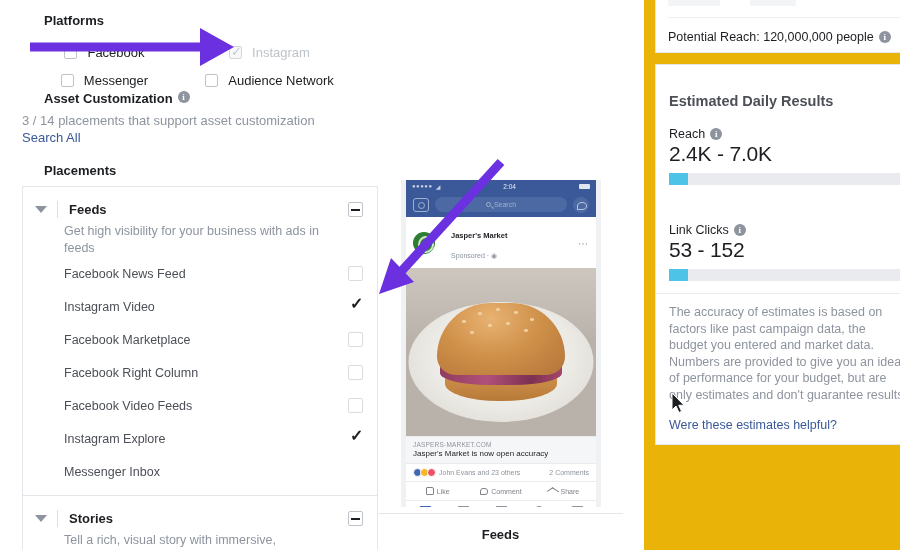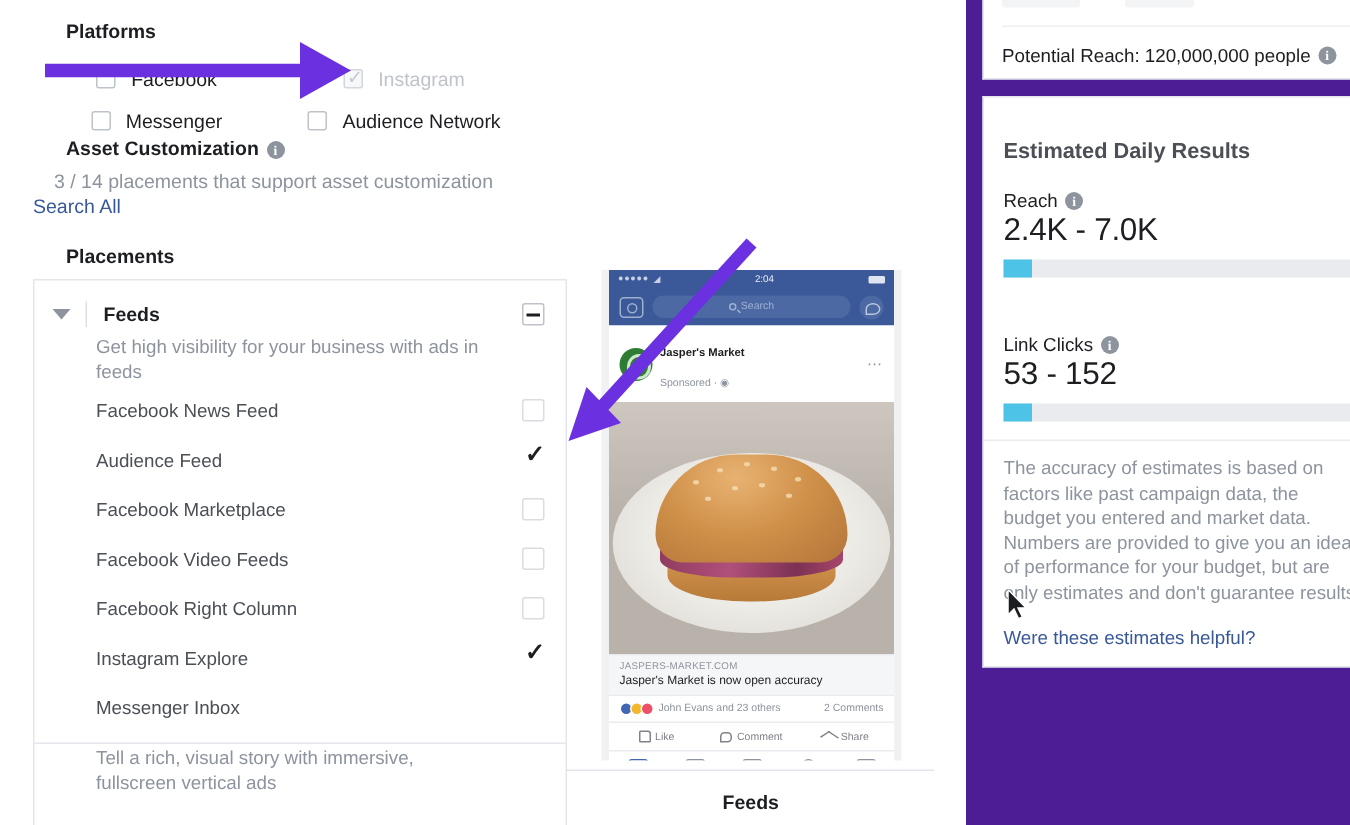"Potential Reach: 120,000,000 people" .right-col { background: #4c1d95 -> #eab308 }
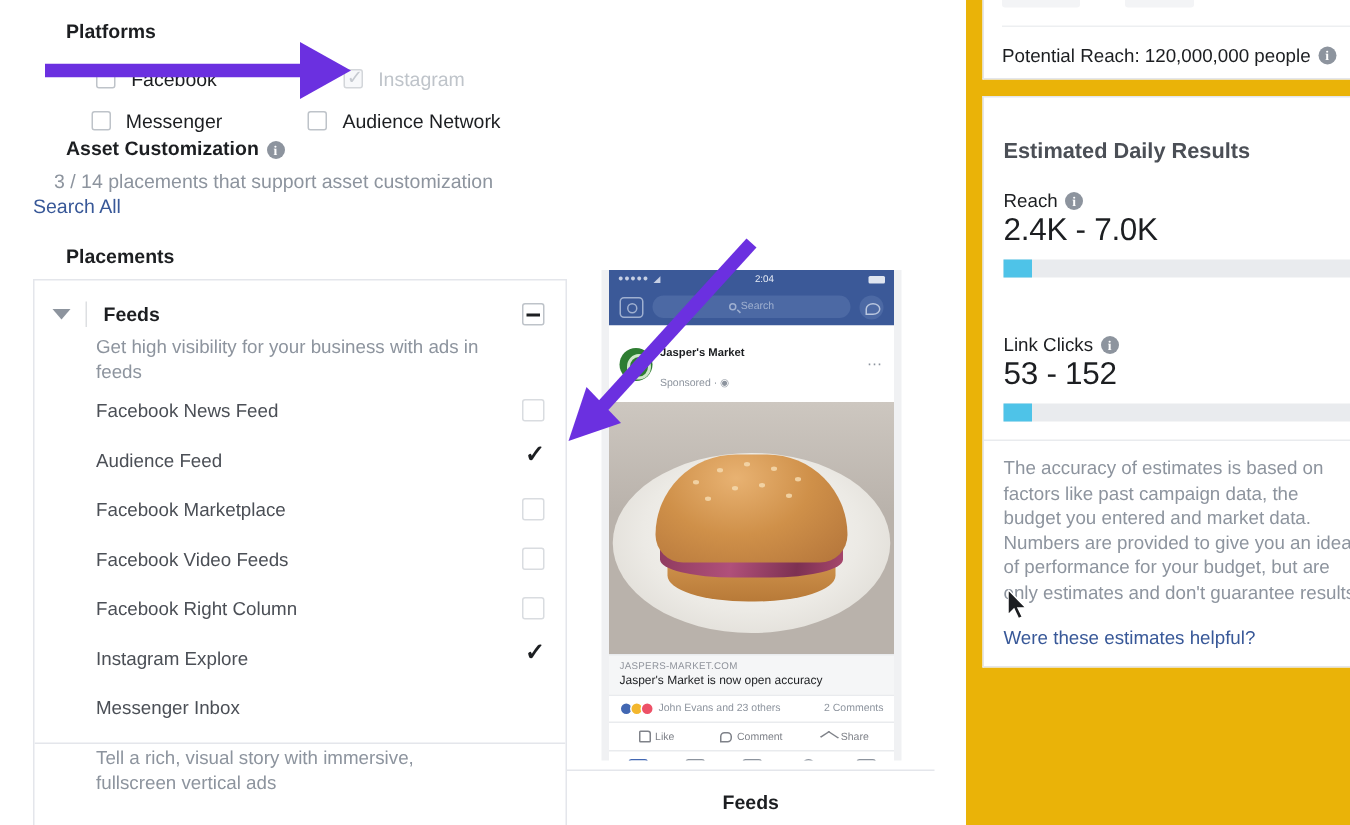"Asset Customization" #asset-title { align-items: flex-end -> flex-start }
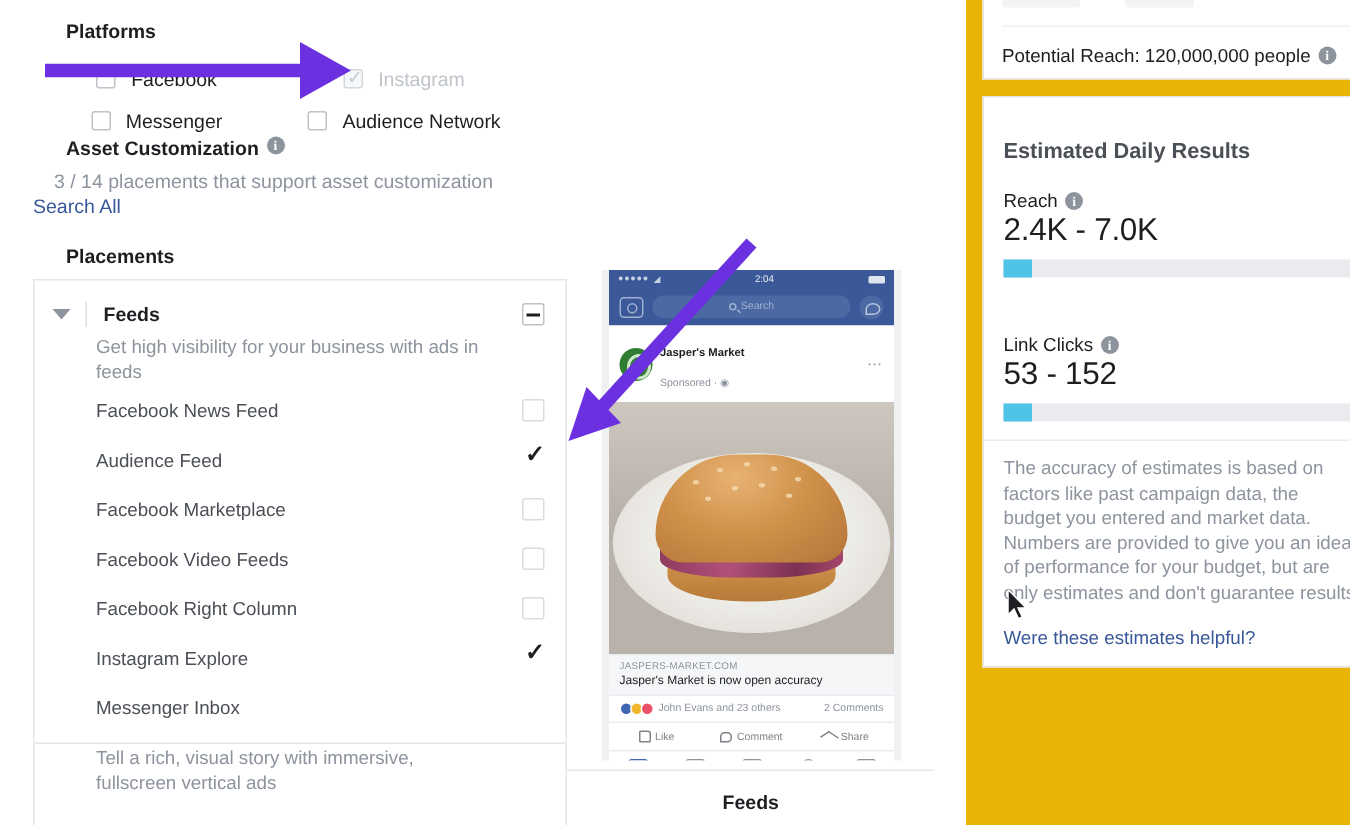"3 / 14 placements that" #asset-sub { left: 36px -> 22px }
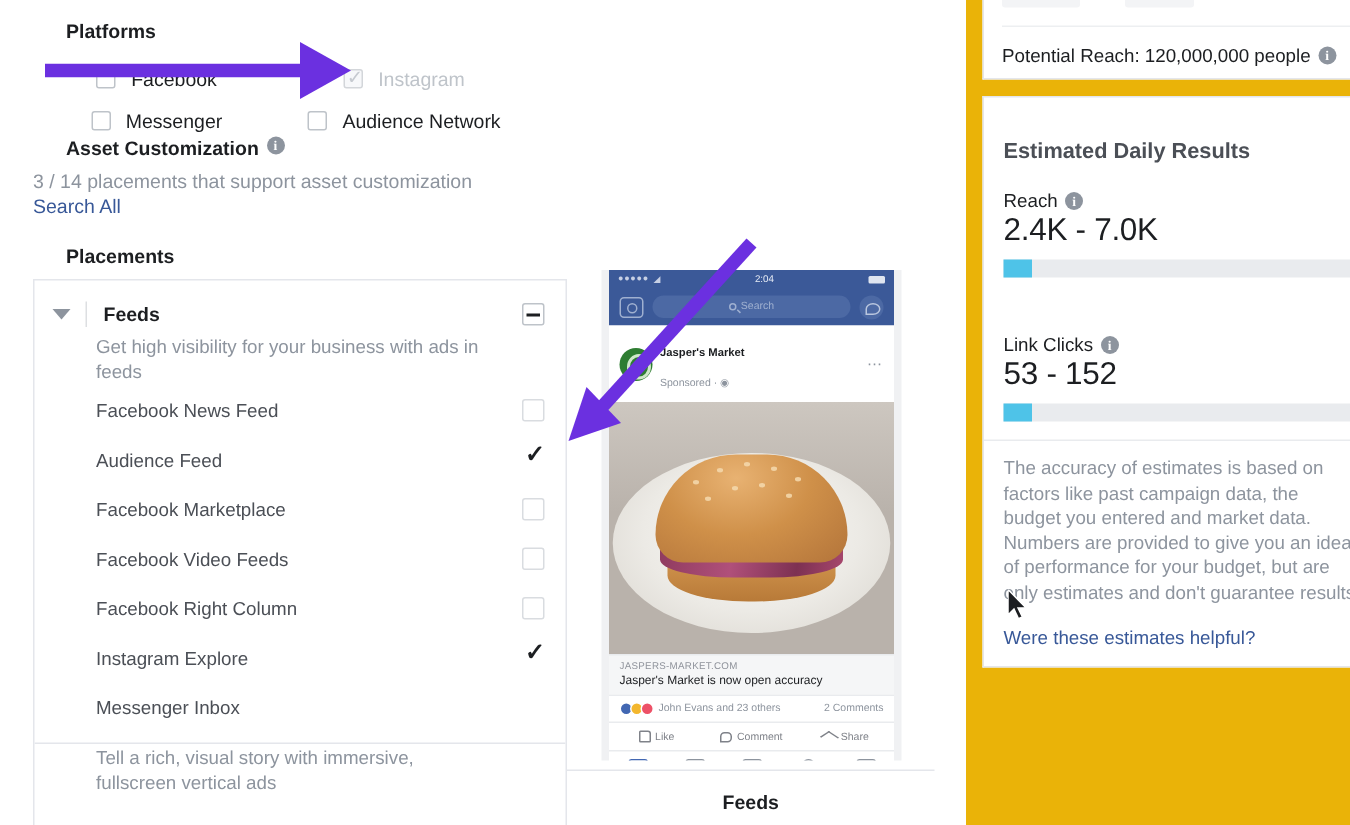"Jasper's Market" .ph-post-head { gap: 5px -> 16px }
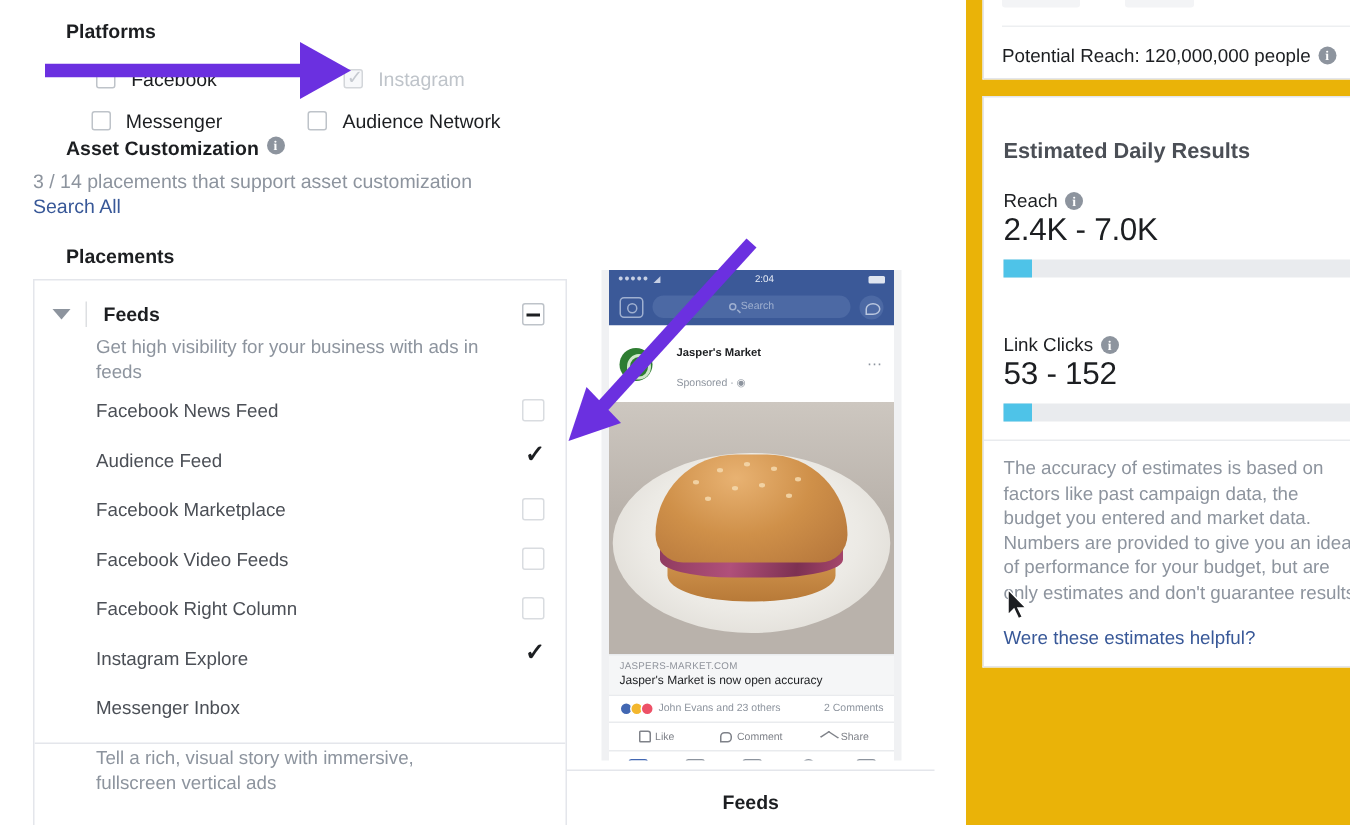"Audience Feed" span.pl-name { text: Audience Feed -> Instagram Video }
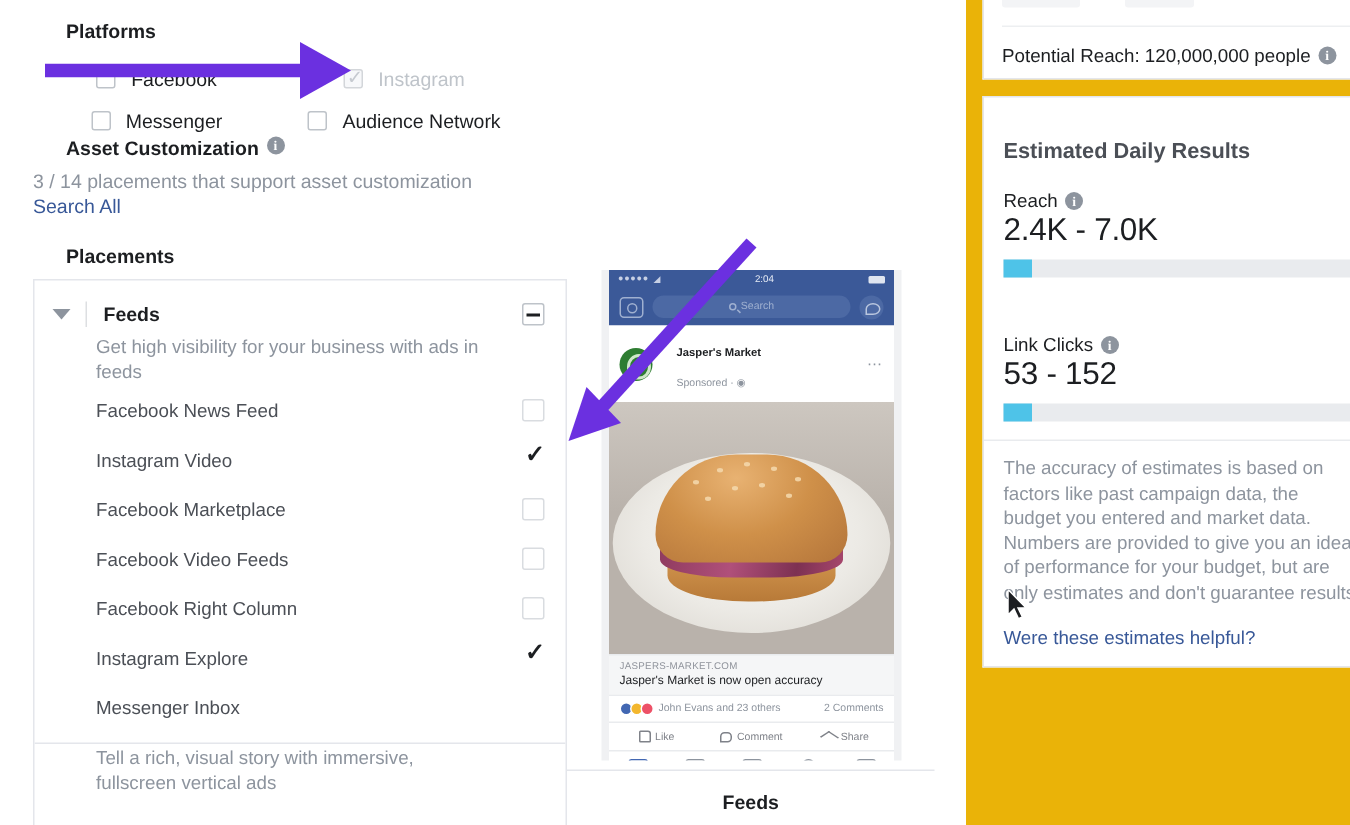"Facebook Video Feeds" div.pl-row { order: before "Facebook Right Column" -> after "Facebook Right Column" }
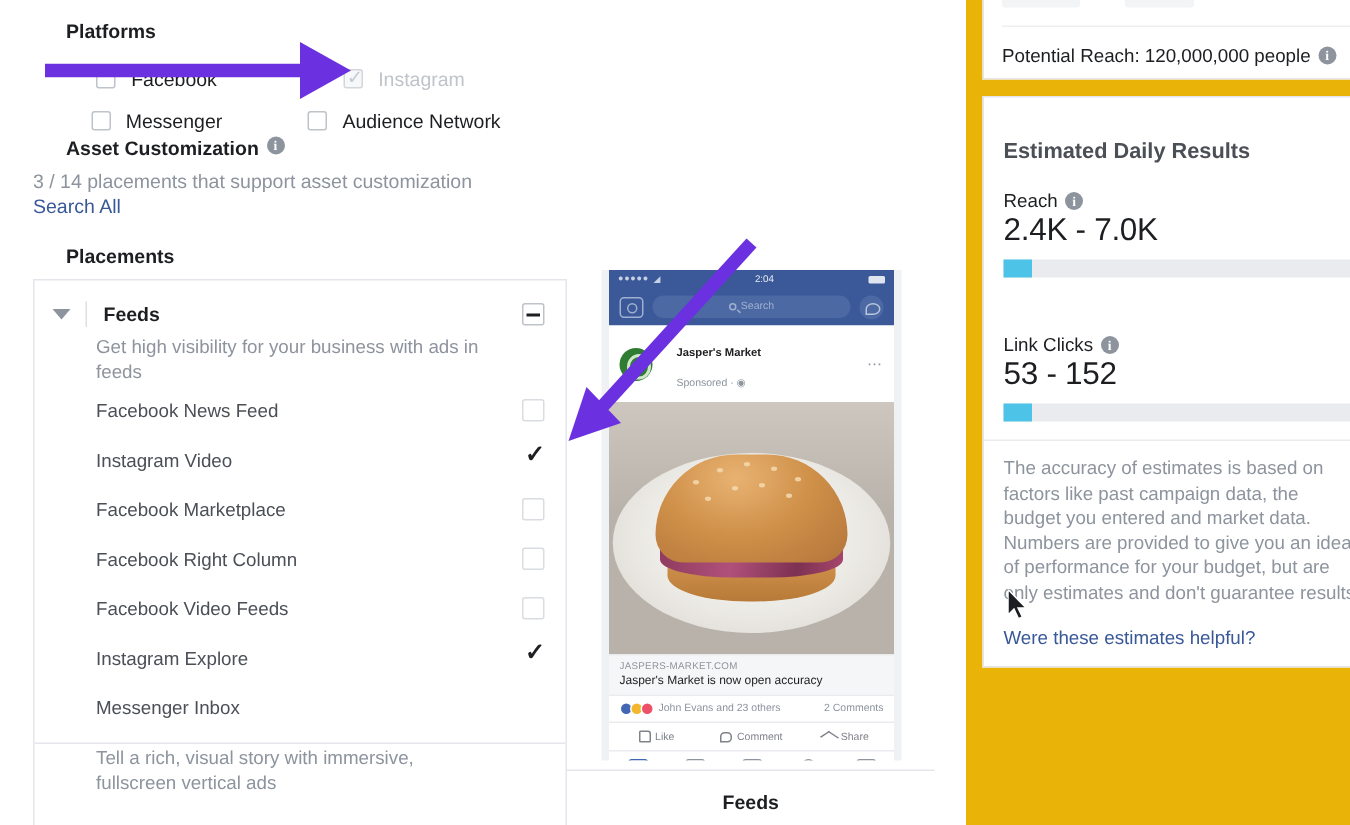"Stories" div.group-header { html: none -> <div> <span></span> <span></span> <span>Stories</span> <span></span> </div> }
